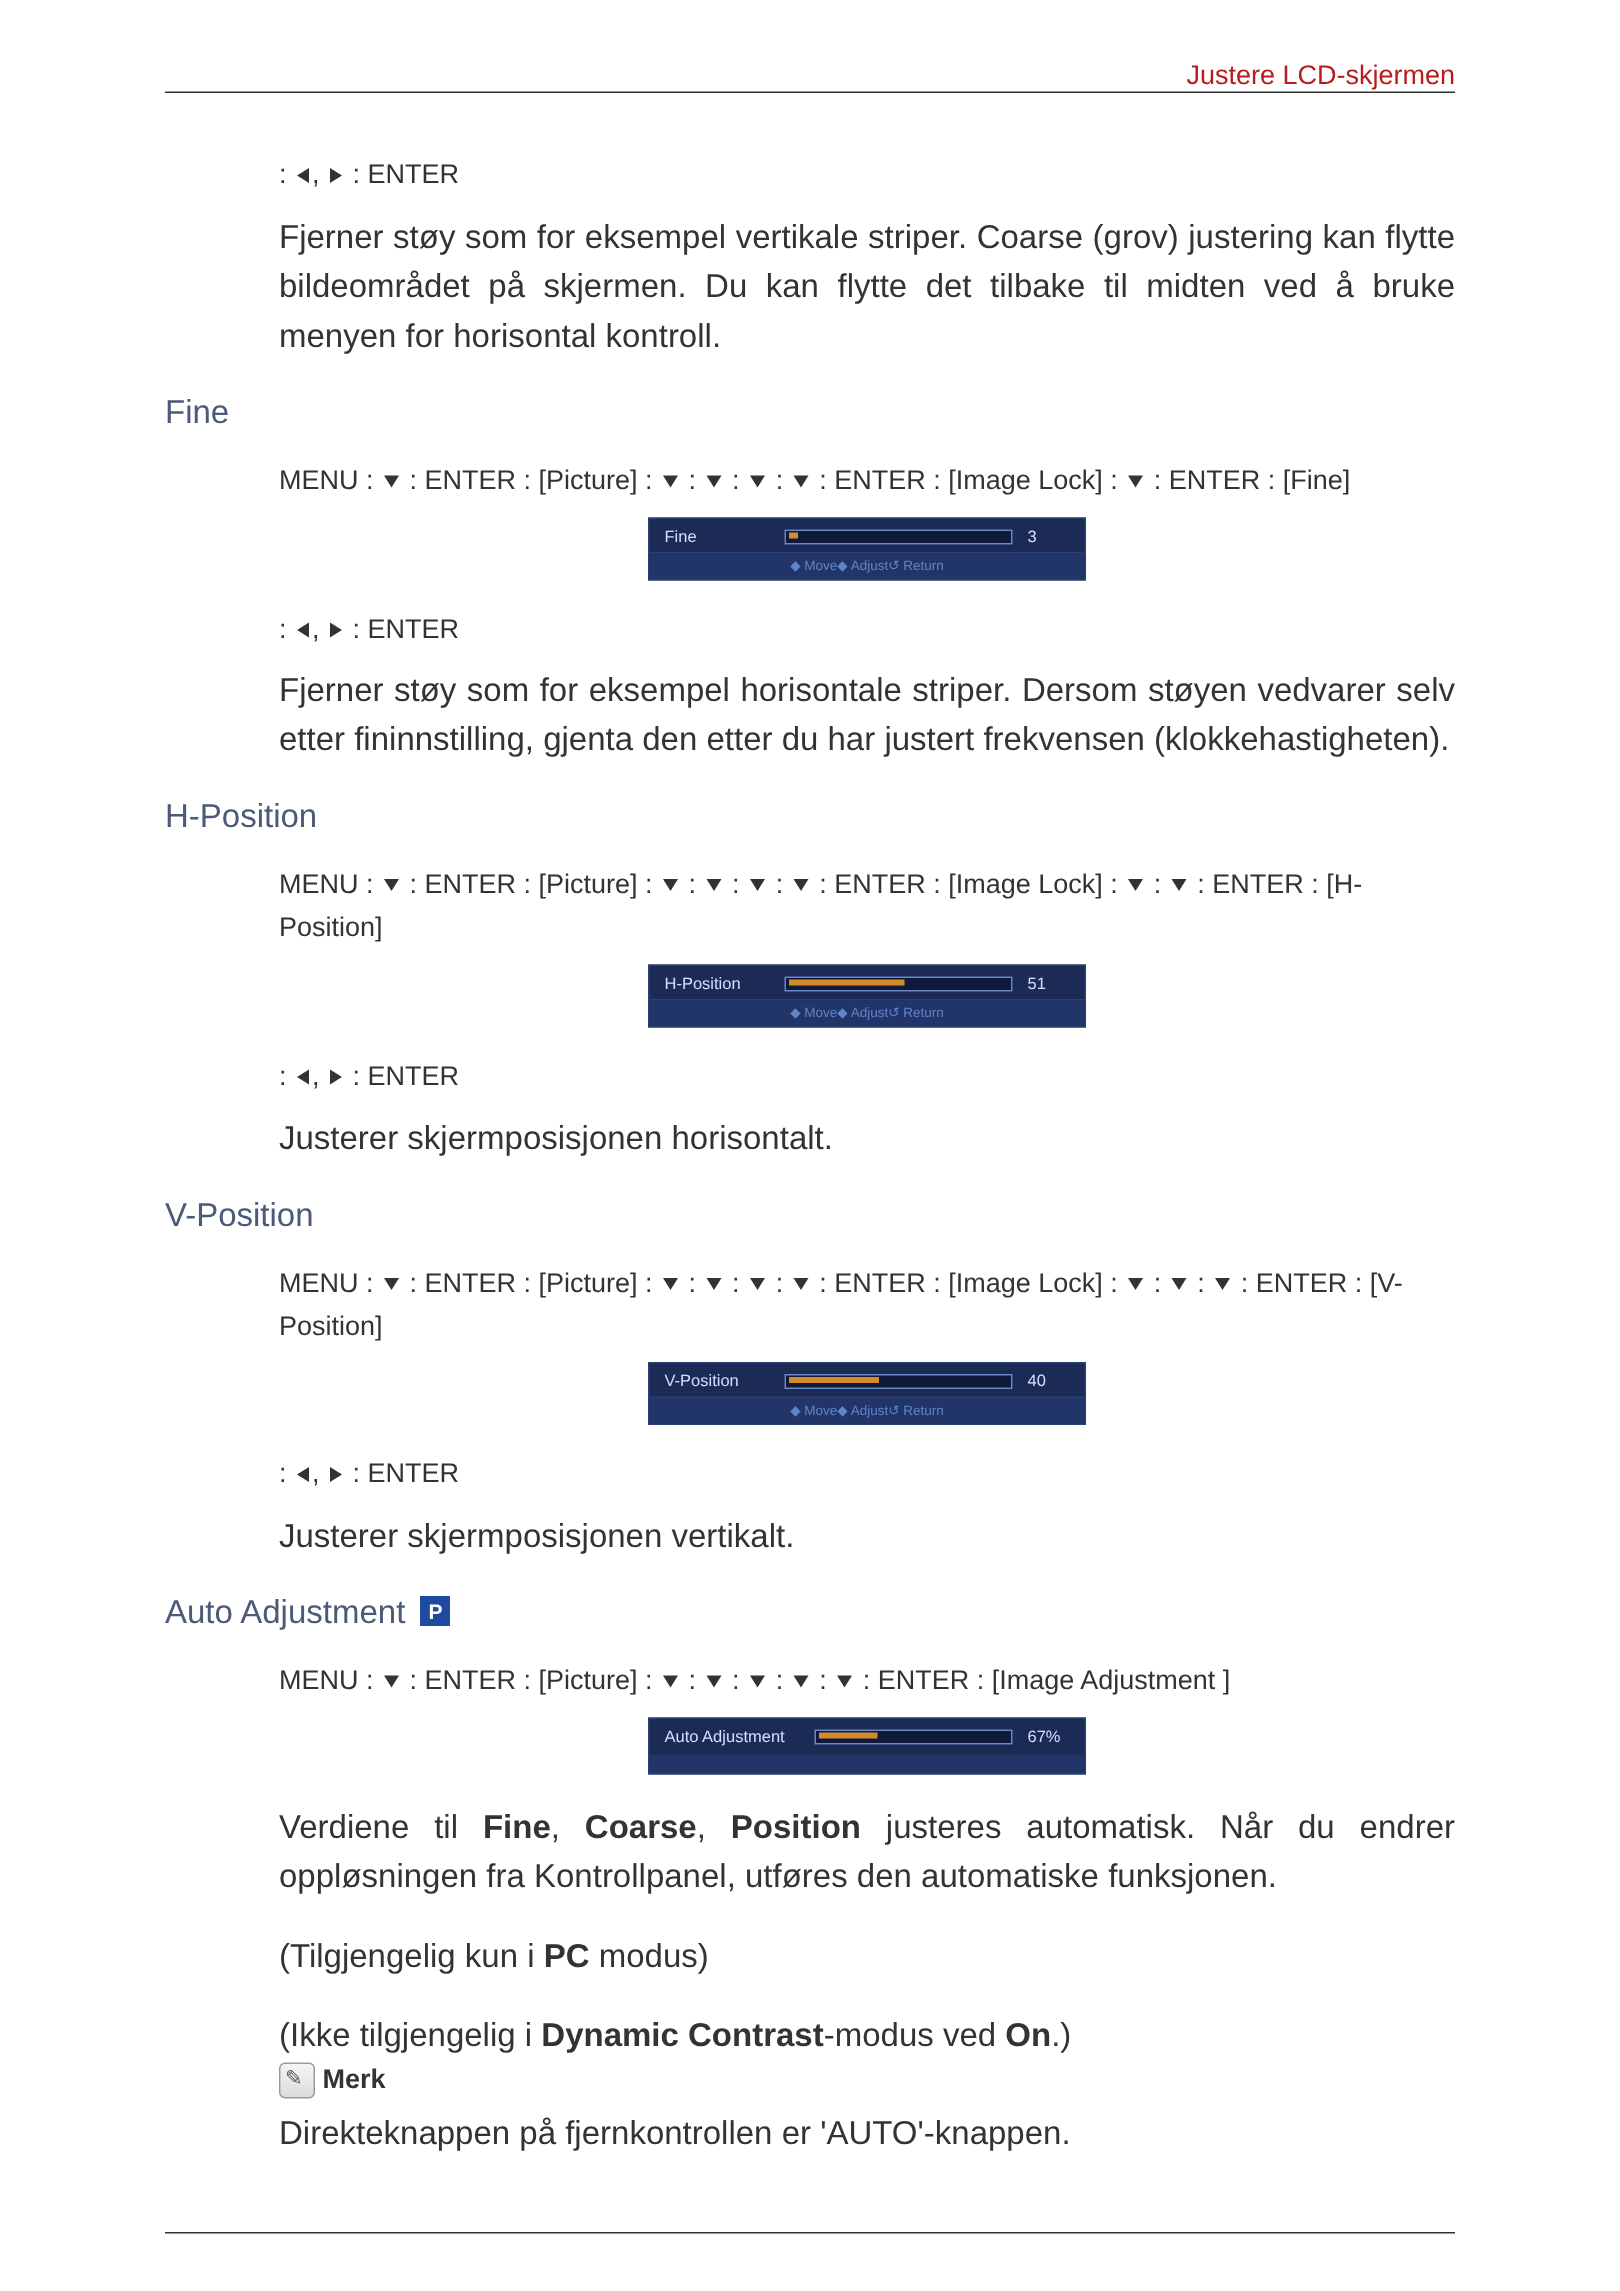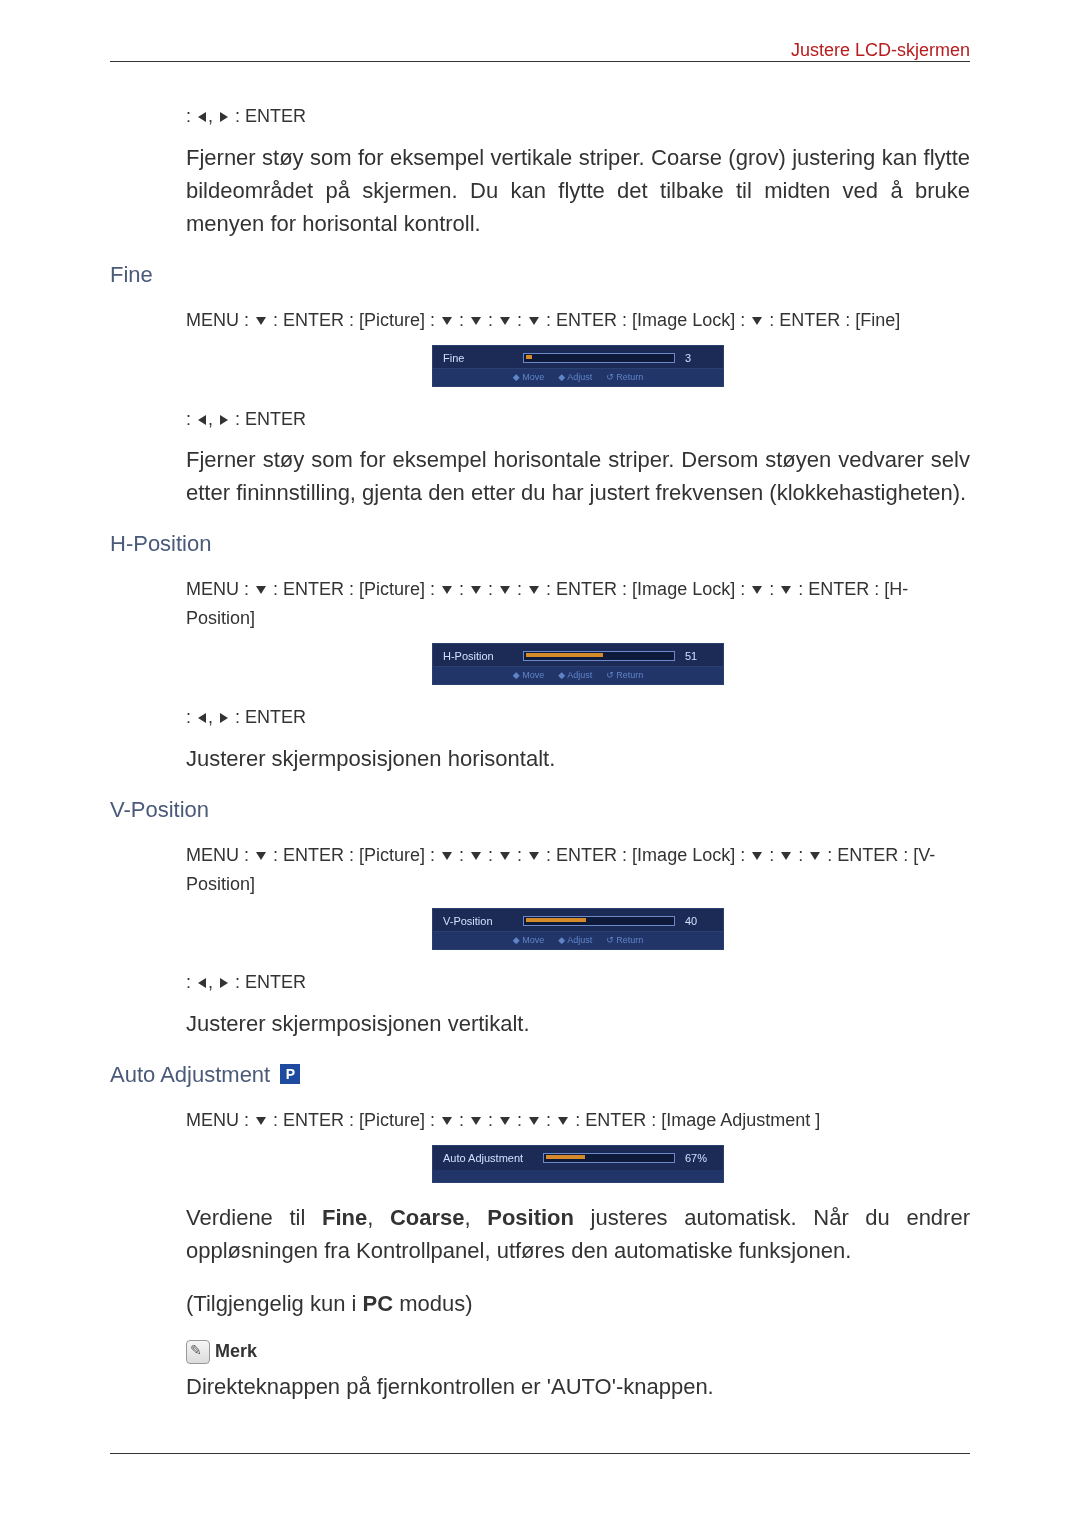"◆ Move" .osd-row2 { gap: 14px -> none }
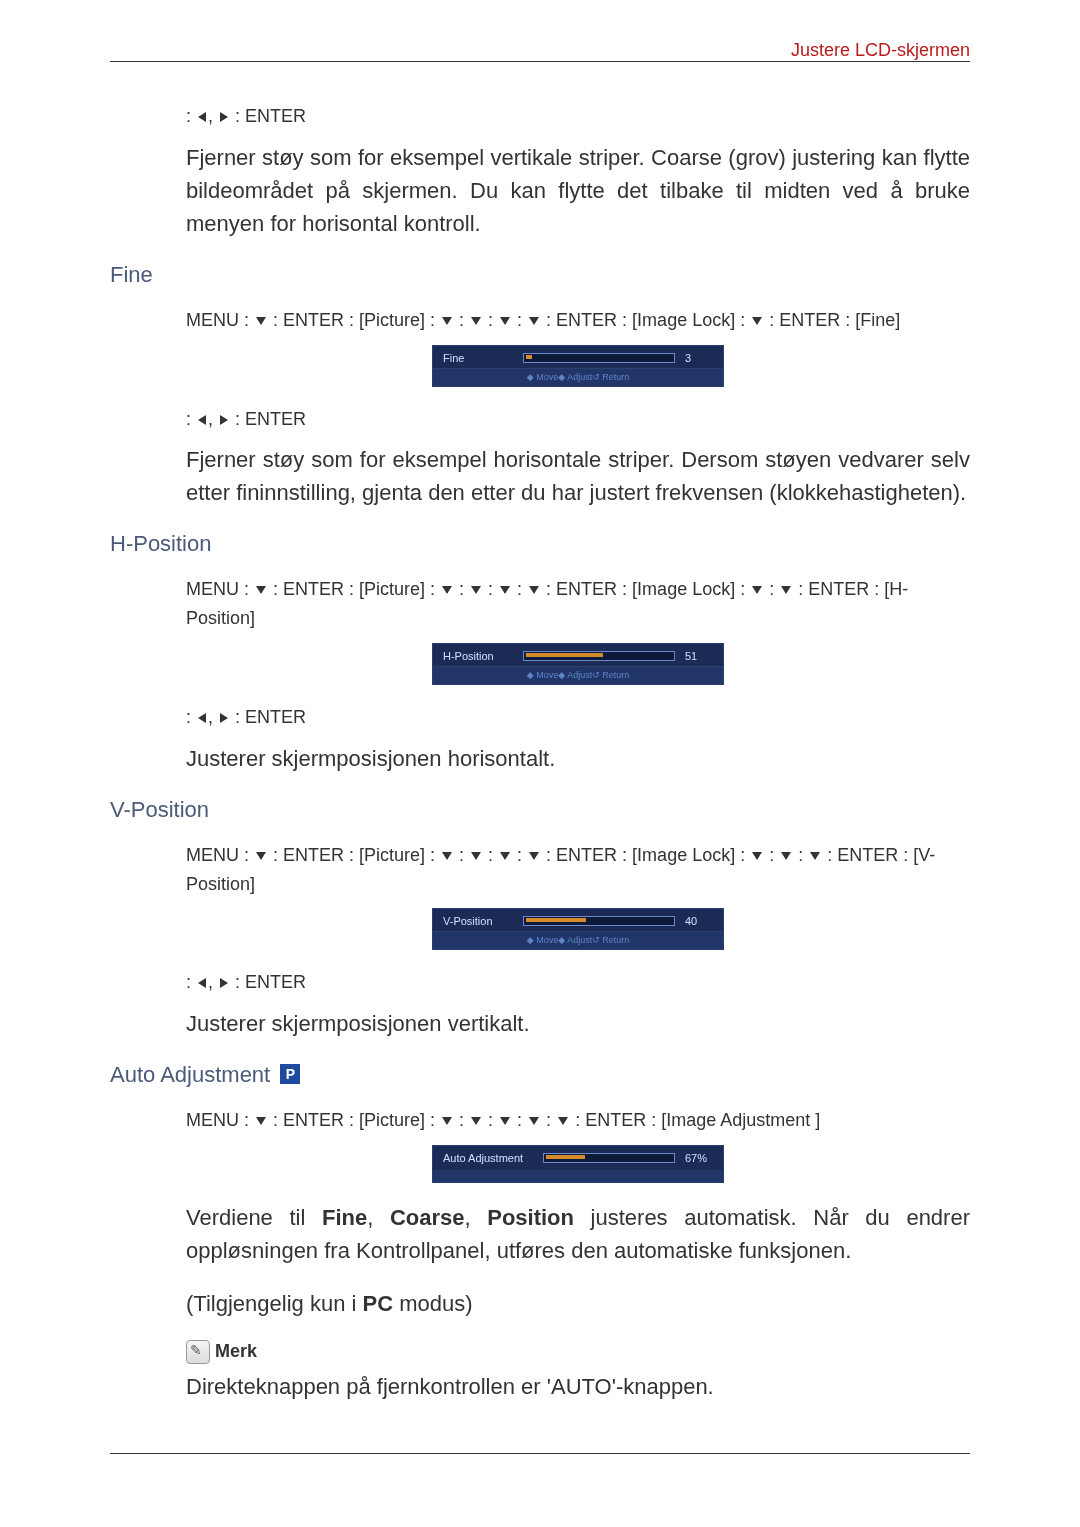"(Ikke tilgjengelig i Dynamic" div.desc { html: none -> <div> <span>(Ikke tilgjengelig i </span><b>Dynamic Contrast</b><span>-modus ved </span><b>On</b><span>.)</span> </div> }
